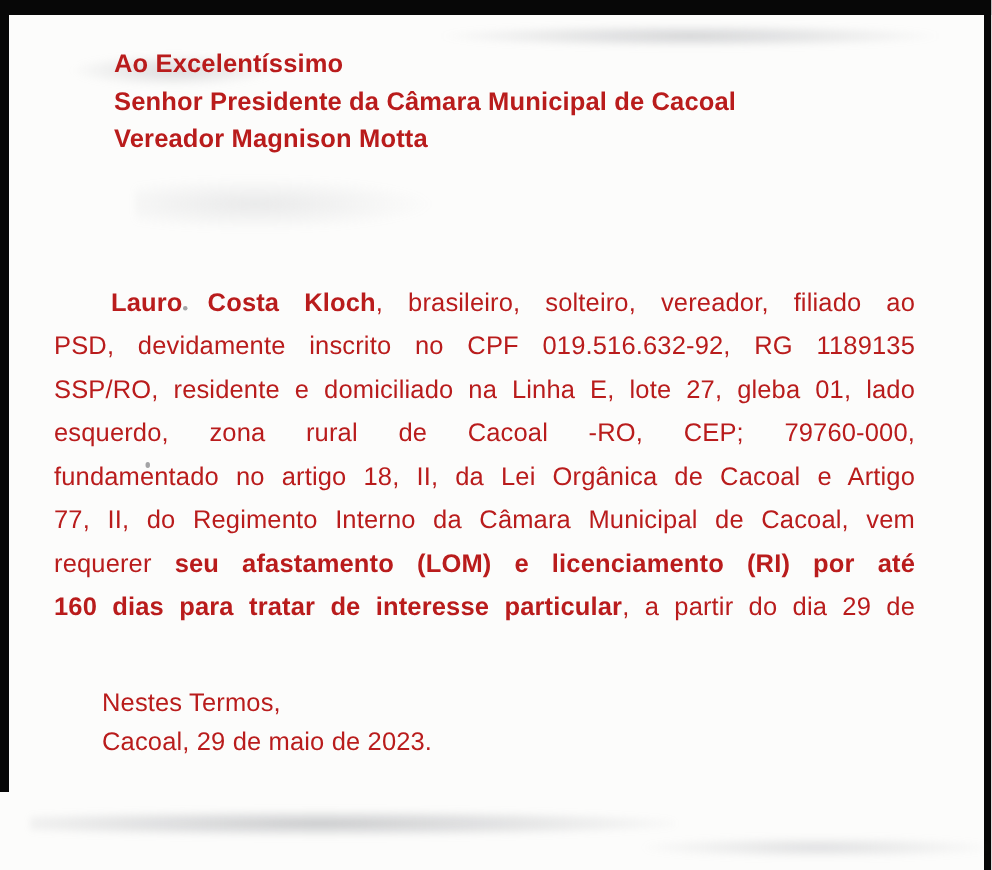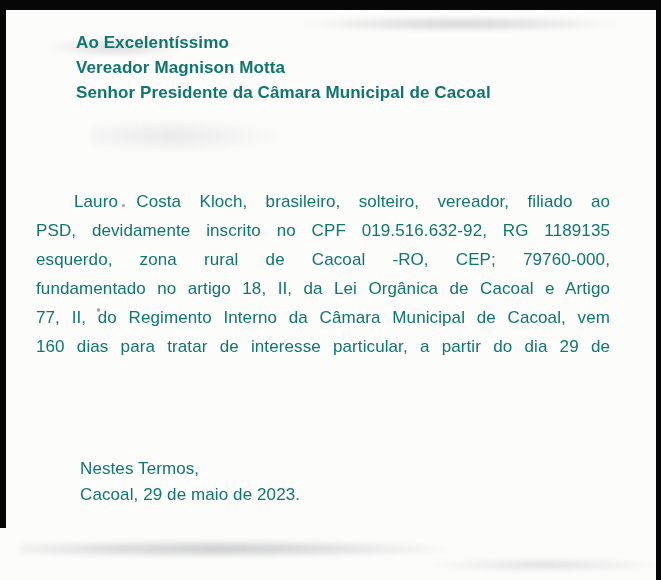"Ao Excelentíssimo" .page { color: #0f766e -> #b91c1c }
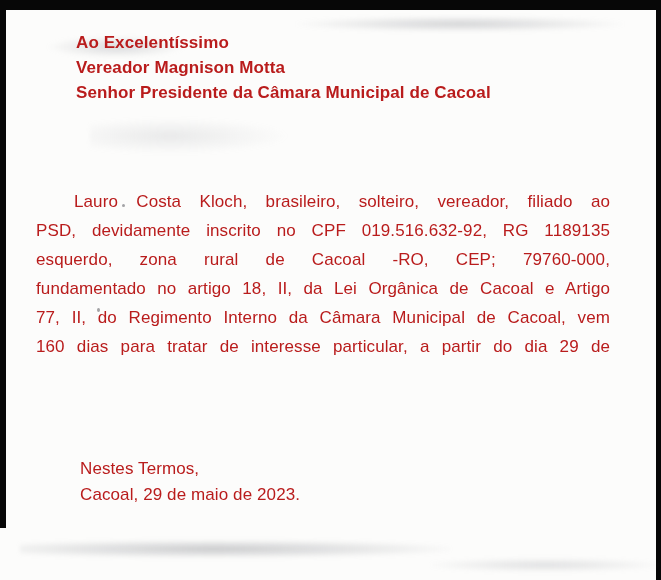"Vereador Magnison Motta" div { order: before "Senhor Presidente da Câmara Municipal" -> after "Senhor Presidente da Câmara Municipal" }
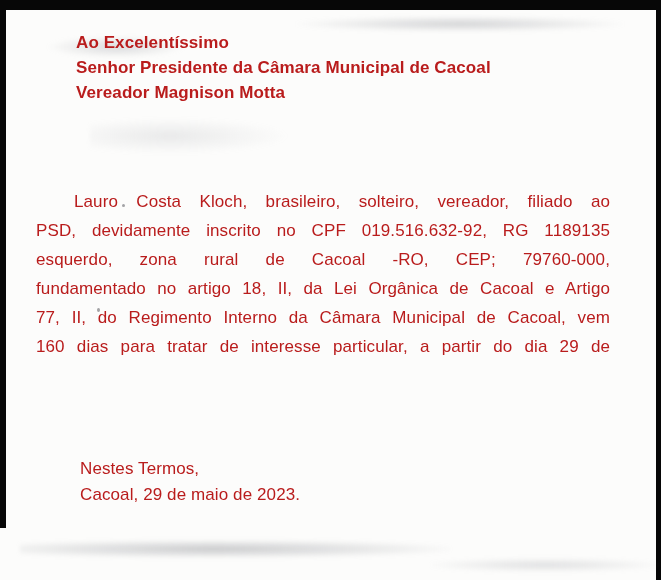"Lauro Costa Kloch" .bline .b { font-weight: normal -> bold }
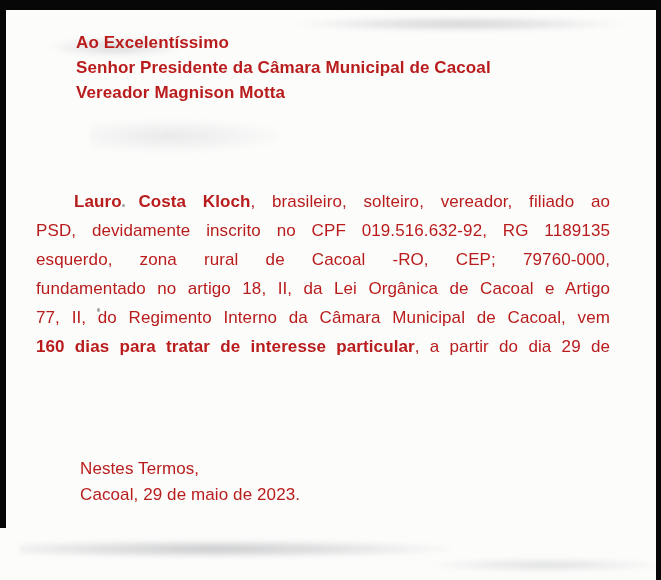"SSP/RO, residente e domiciliado na" div.bline { html: none -> <div><span>SSP/RO, residente e domiciliado na Linha E, lote 27, gleba 01, lado</span></div> }
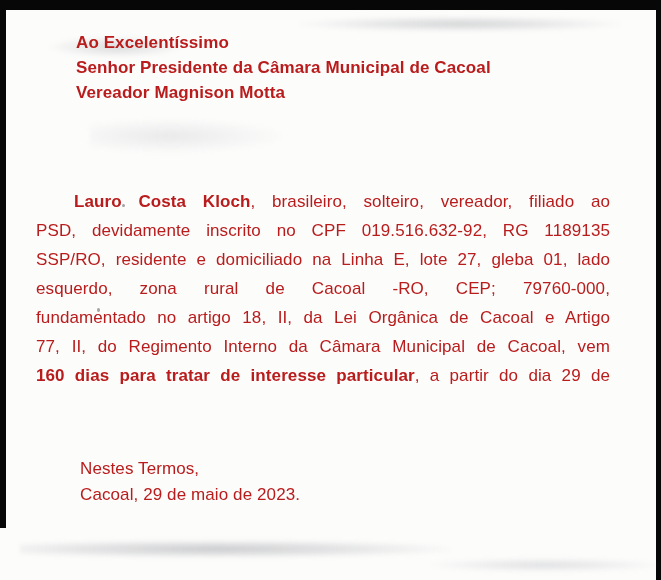"requerer seu afastamento (LOM) e" div.bline { html: none -> <div><span>requerer </span><span>seu afastamento (LOM) e licenciamento (RI) por até</span></div> }
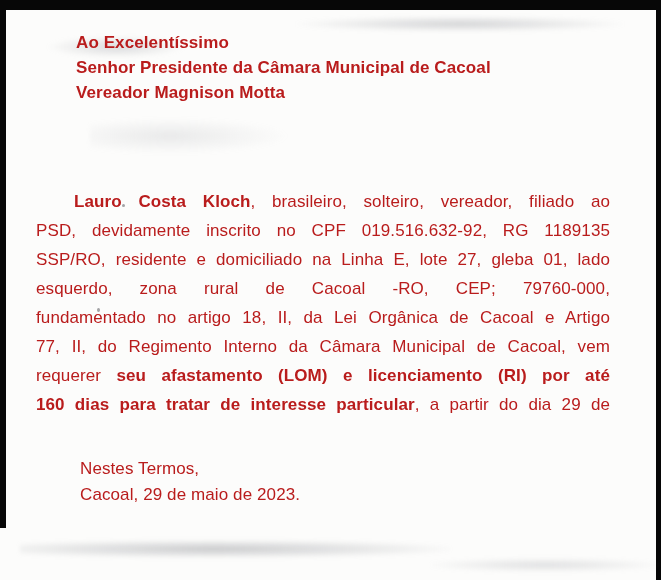"Nestes Termos," .closing { left: 80px -> 68px }
